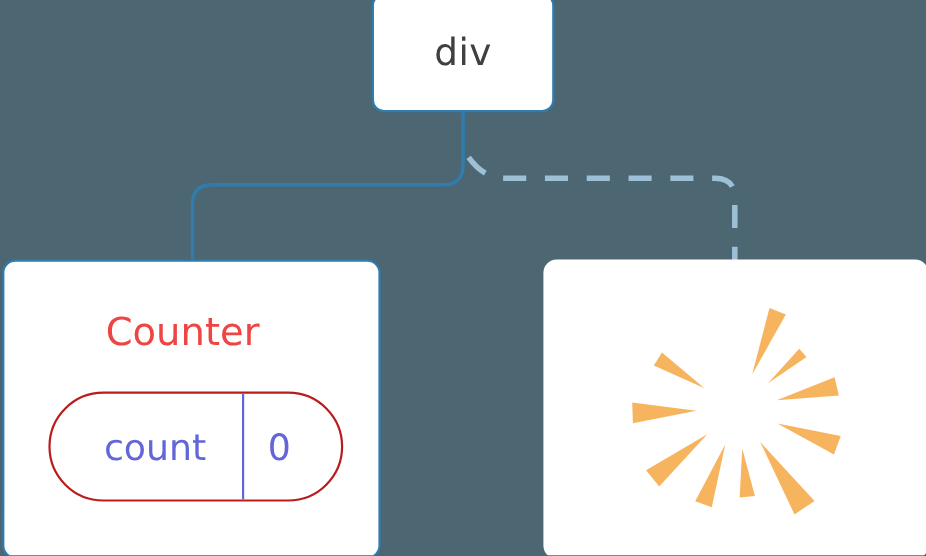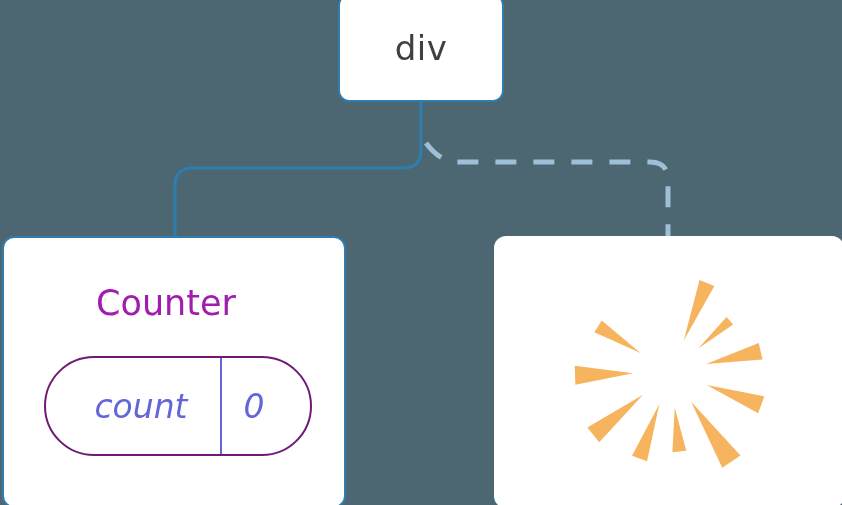"Counter" .counter-title { color: #a21caf -> #ef4444 }
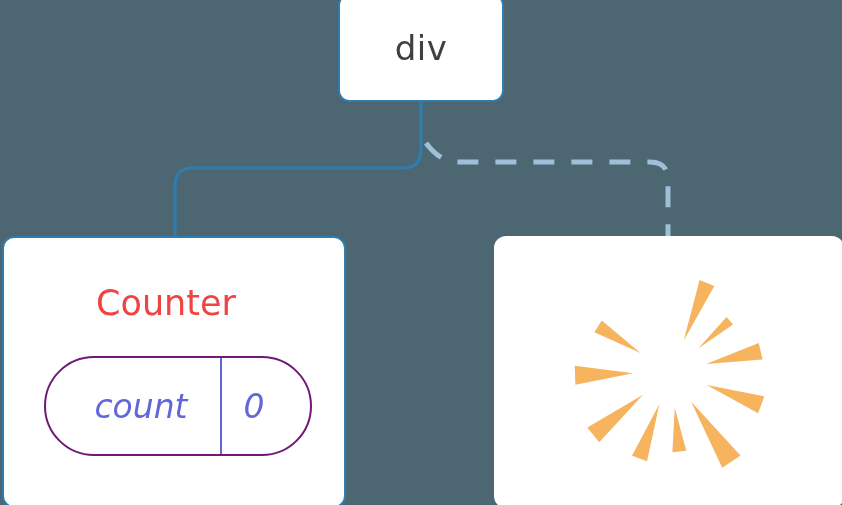"count" .pill { border: 2px solid #701a75 -> 2px solid #b91c1c; font-style: italic -> none }
